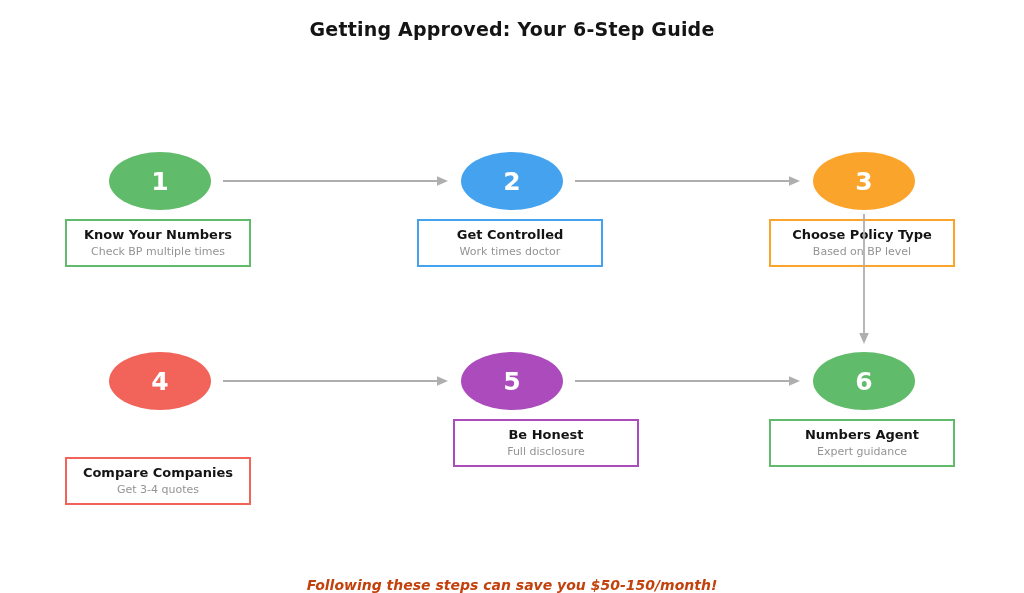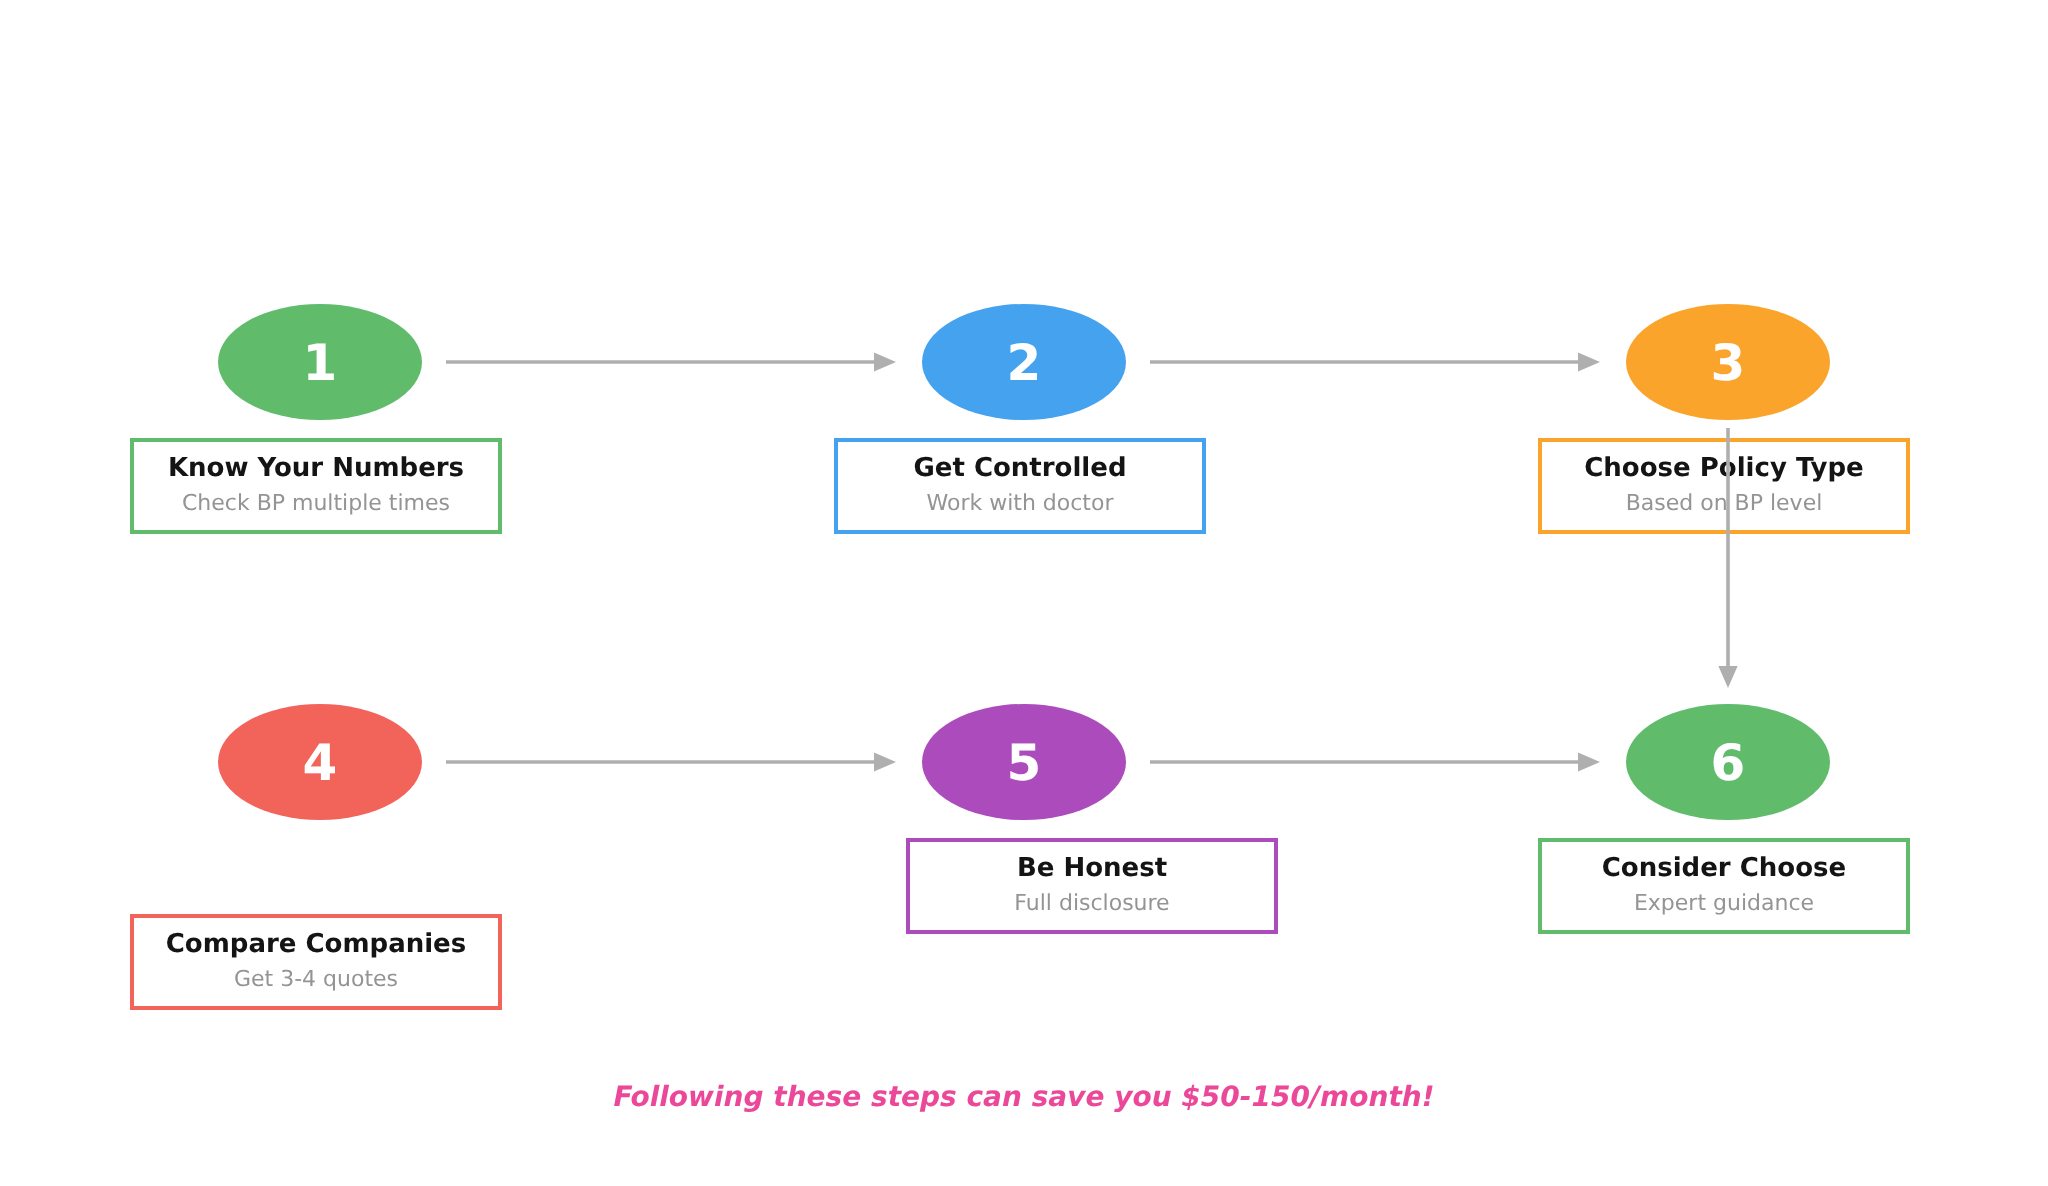"Getting Approved: Your 6-Step Guide" div.main-title { html: none -> <div>Getting Approved: Your 6-Step Guide</div> }
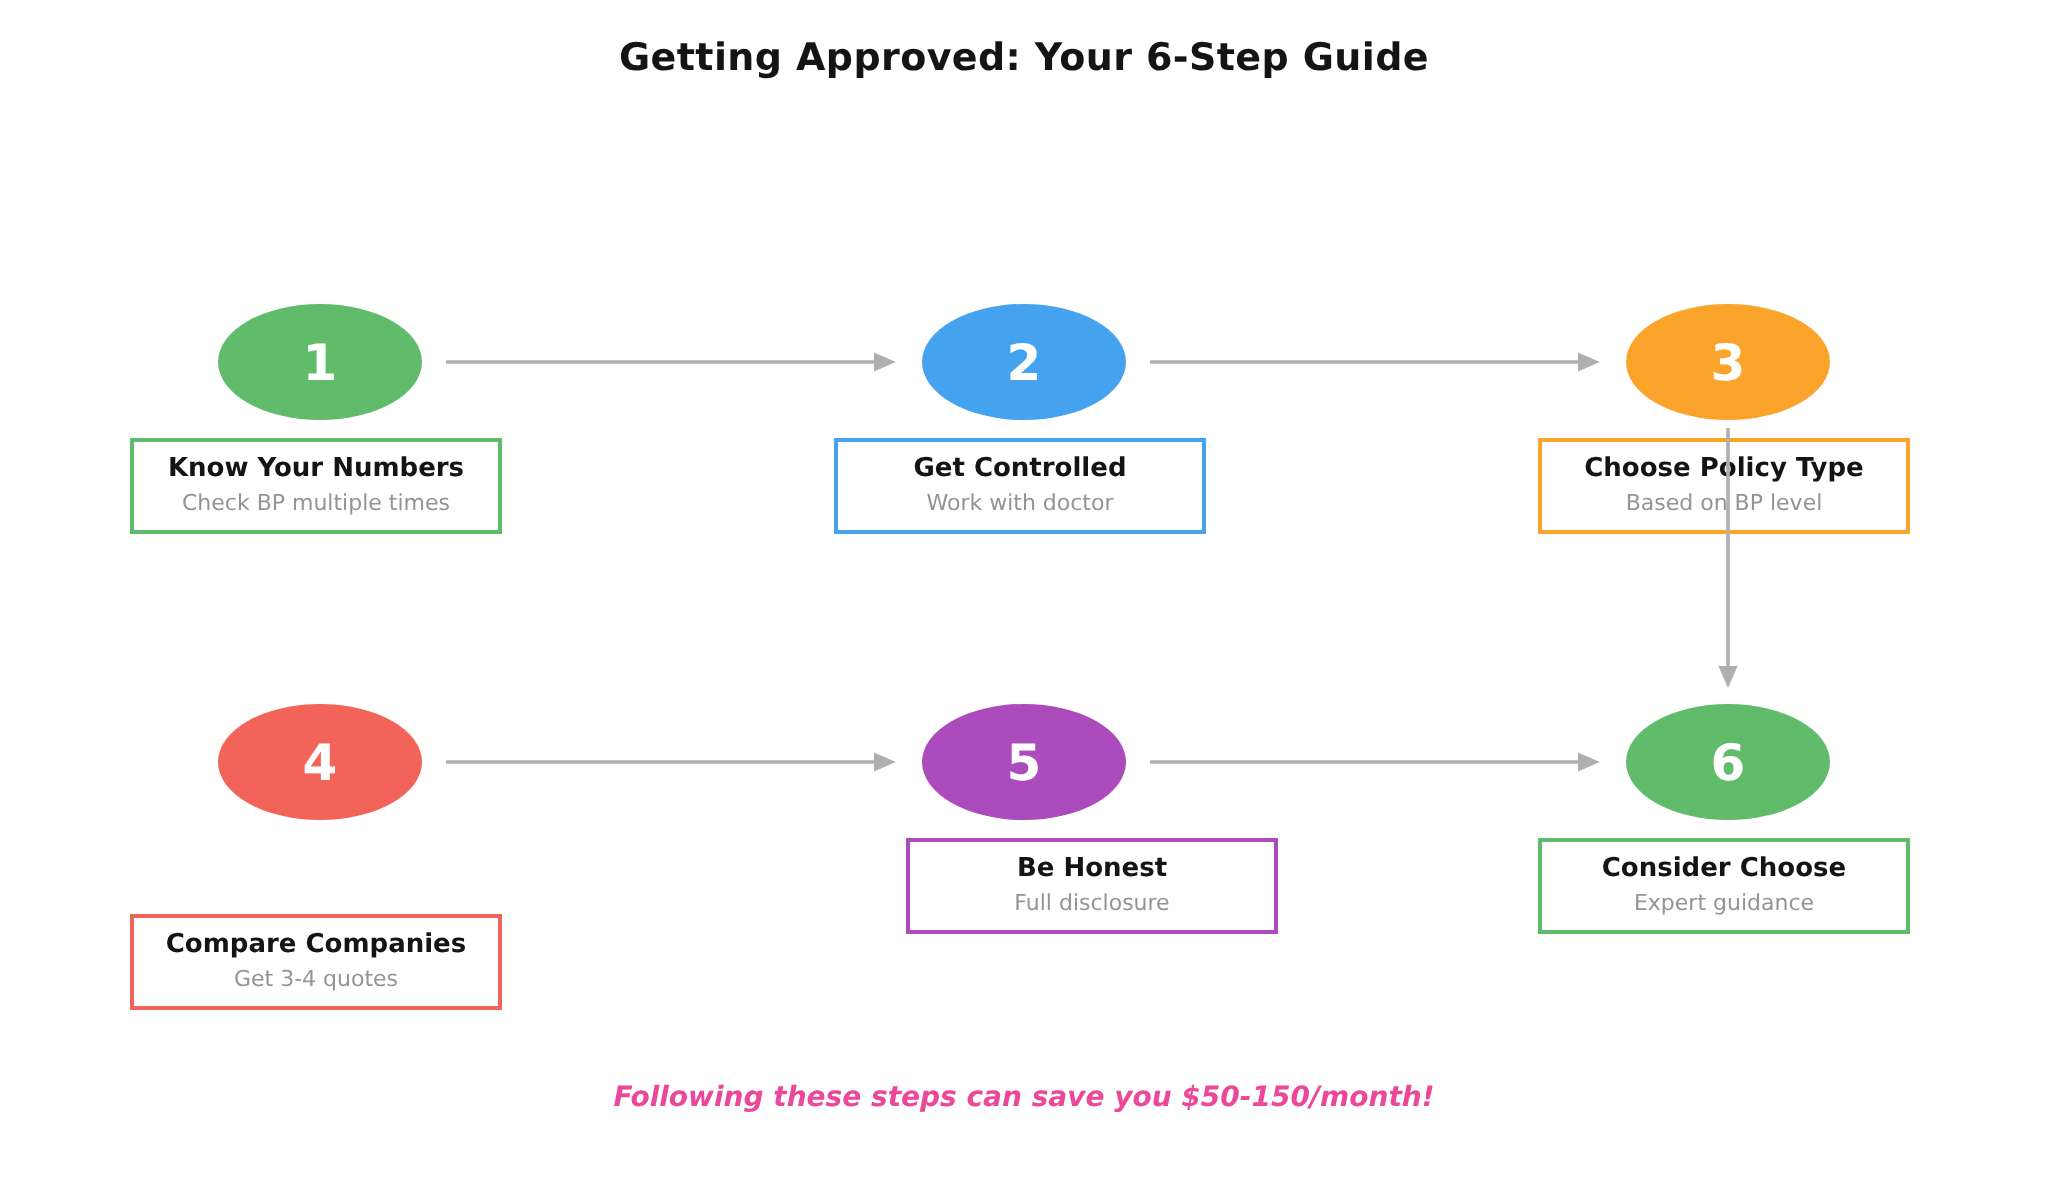"Work with doctor" div.box-subtitle { text: with -> times }
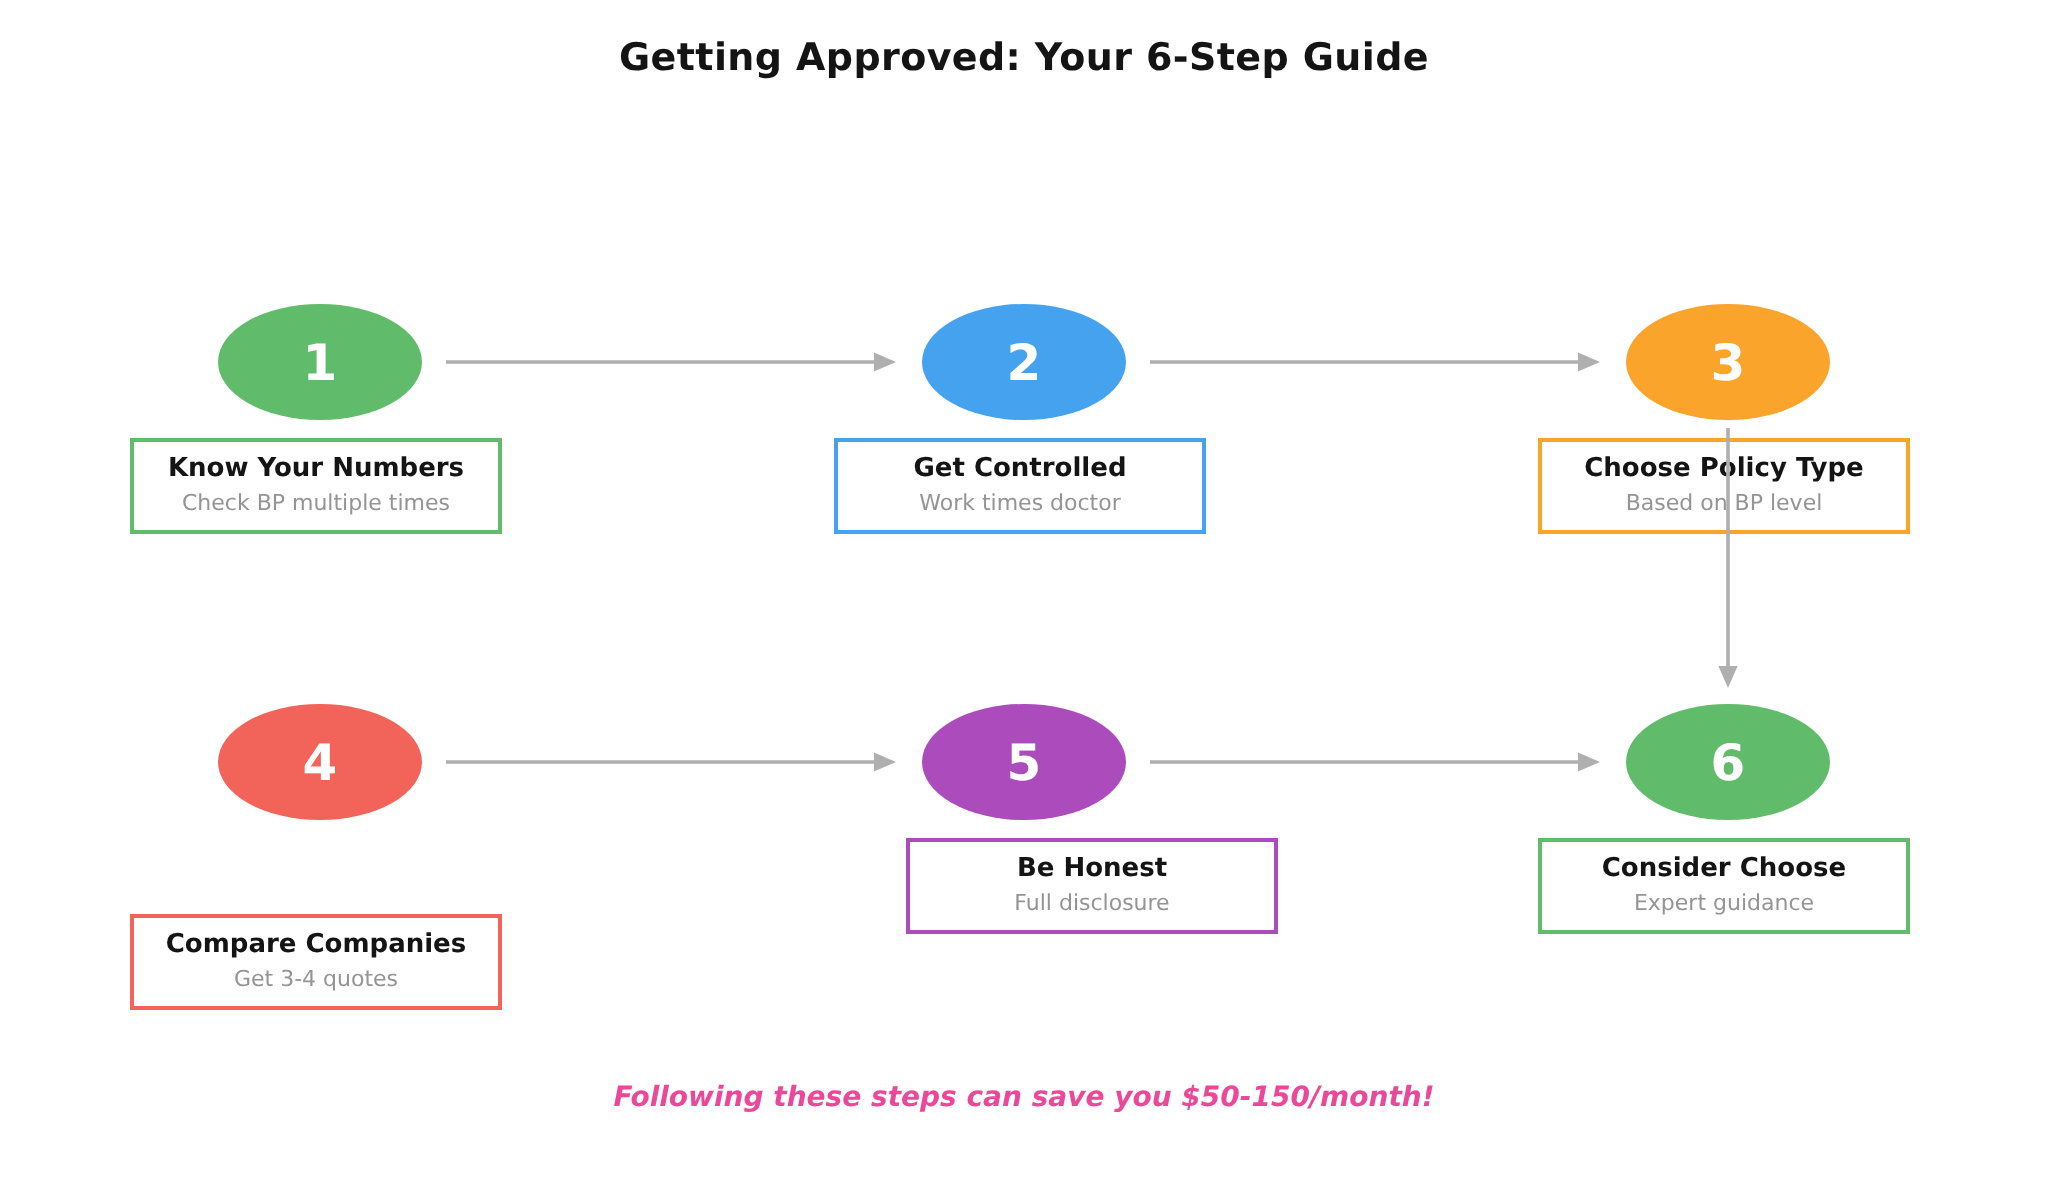"Consider Choose" div.box-title { text: Consider Choose -> Numbers Agent }
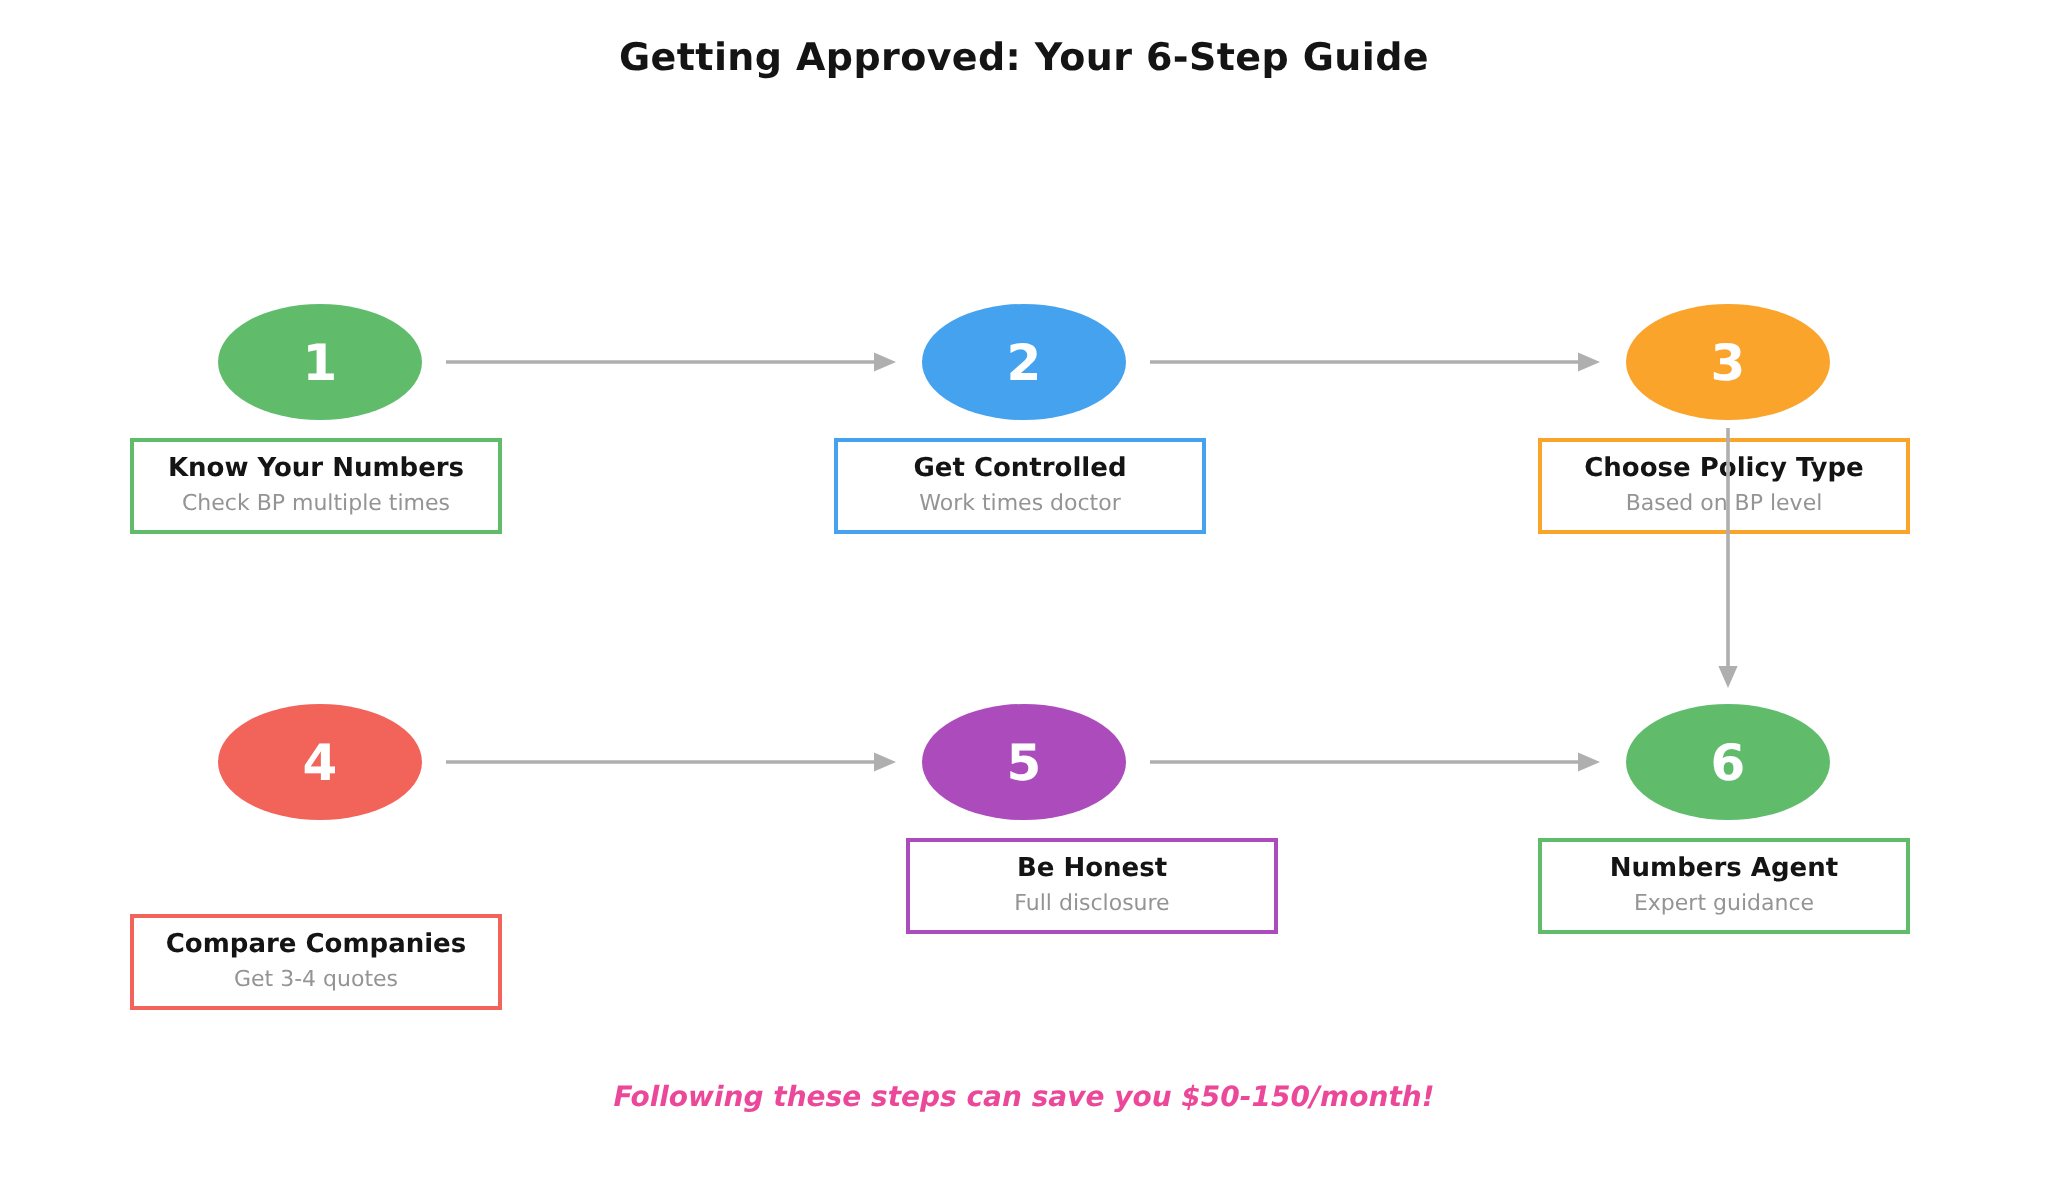"Following these steps can save" div.caption { color: #ec4899 -> #c2410c; margin-top: none -> 36px }
